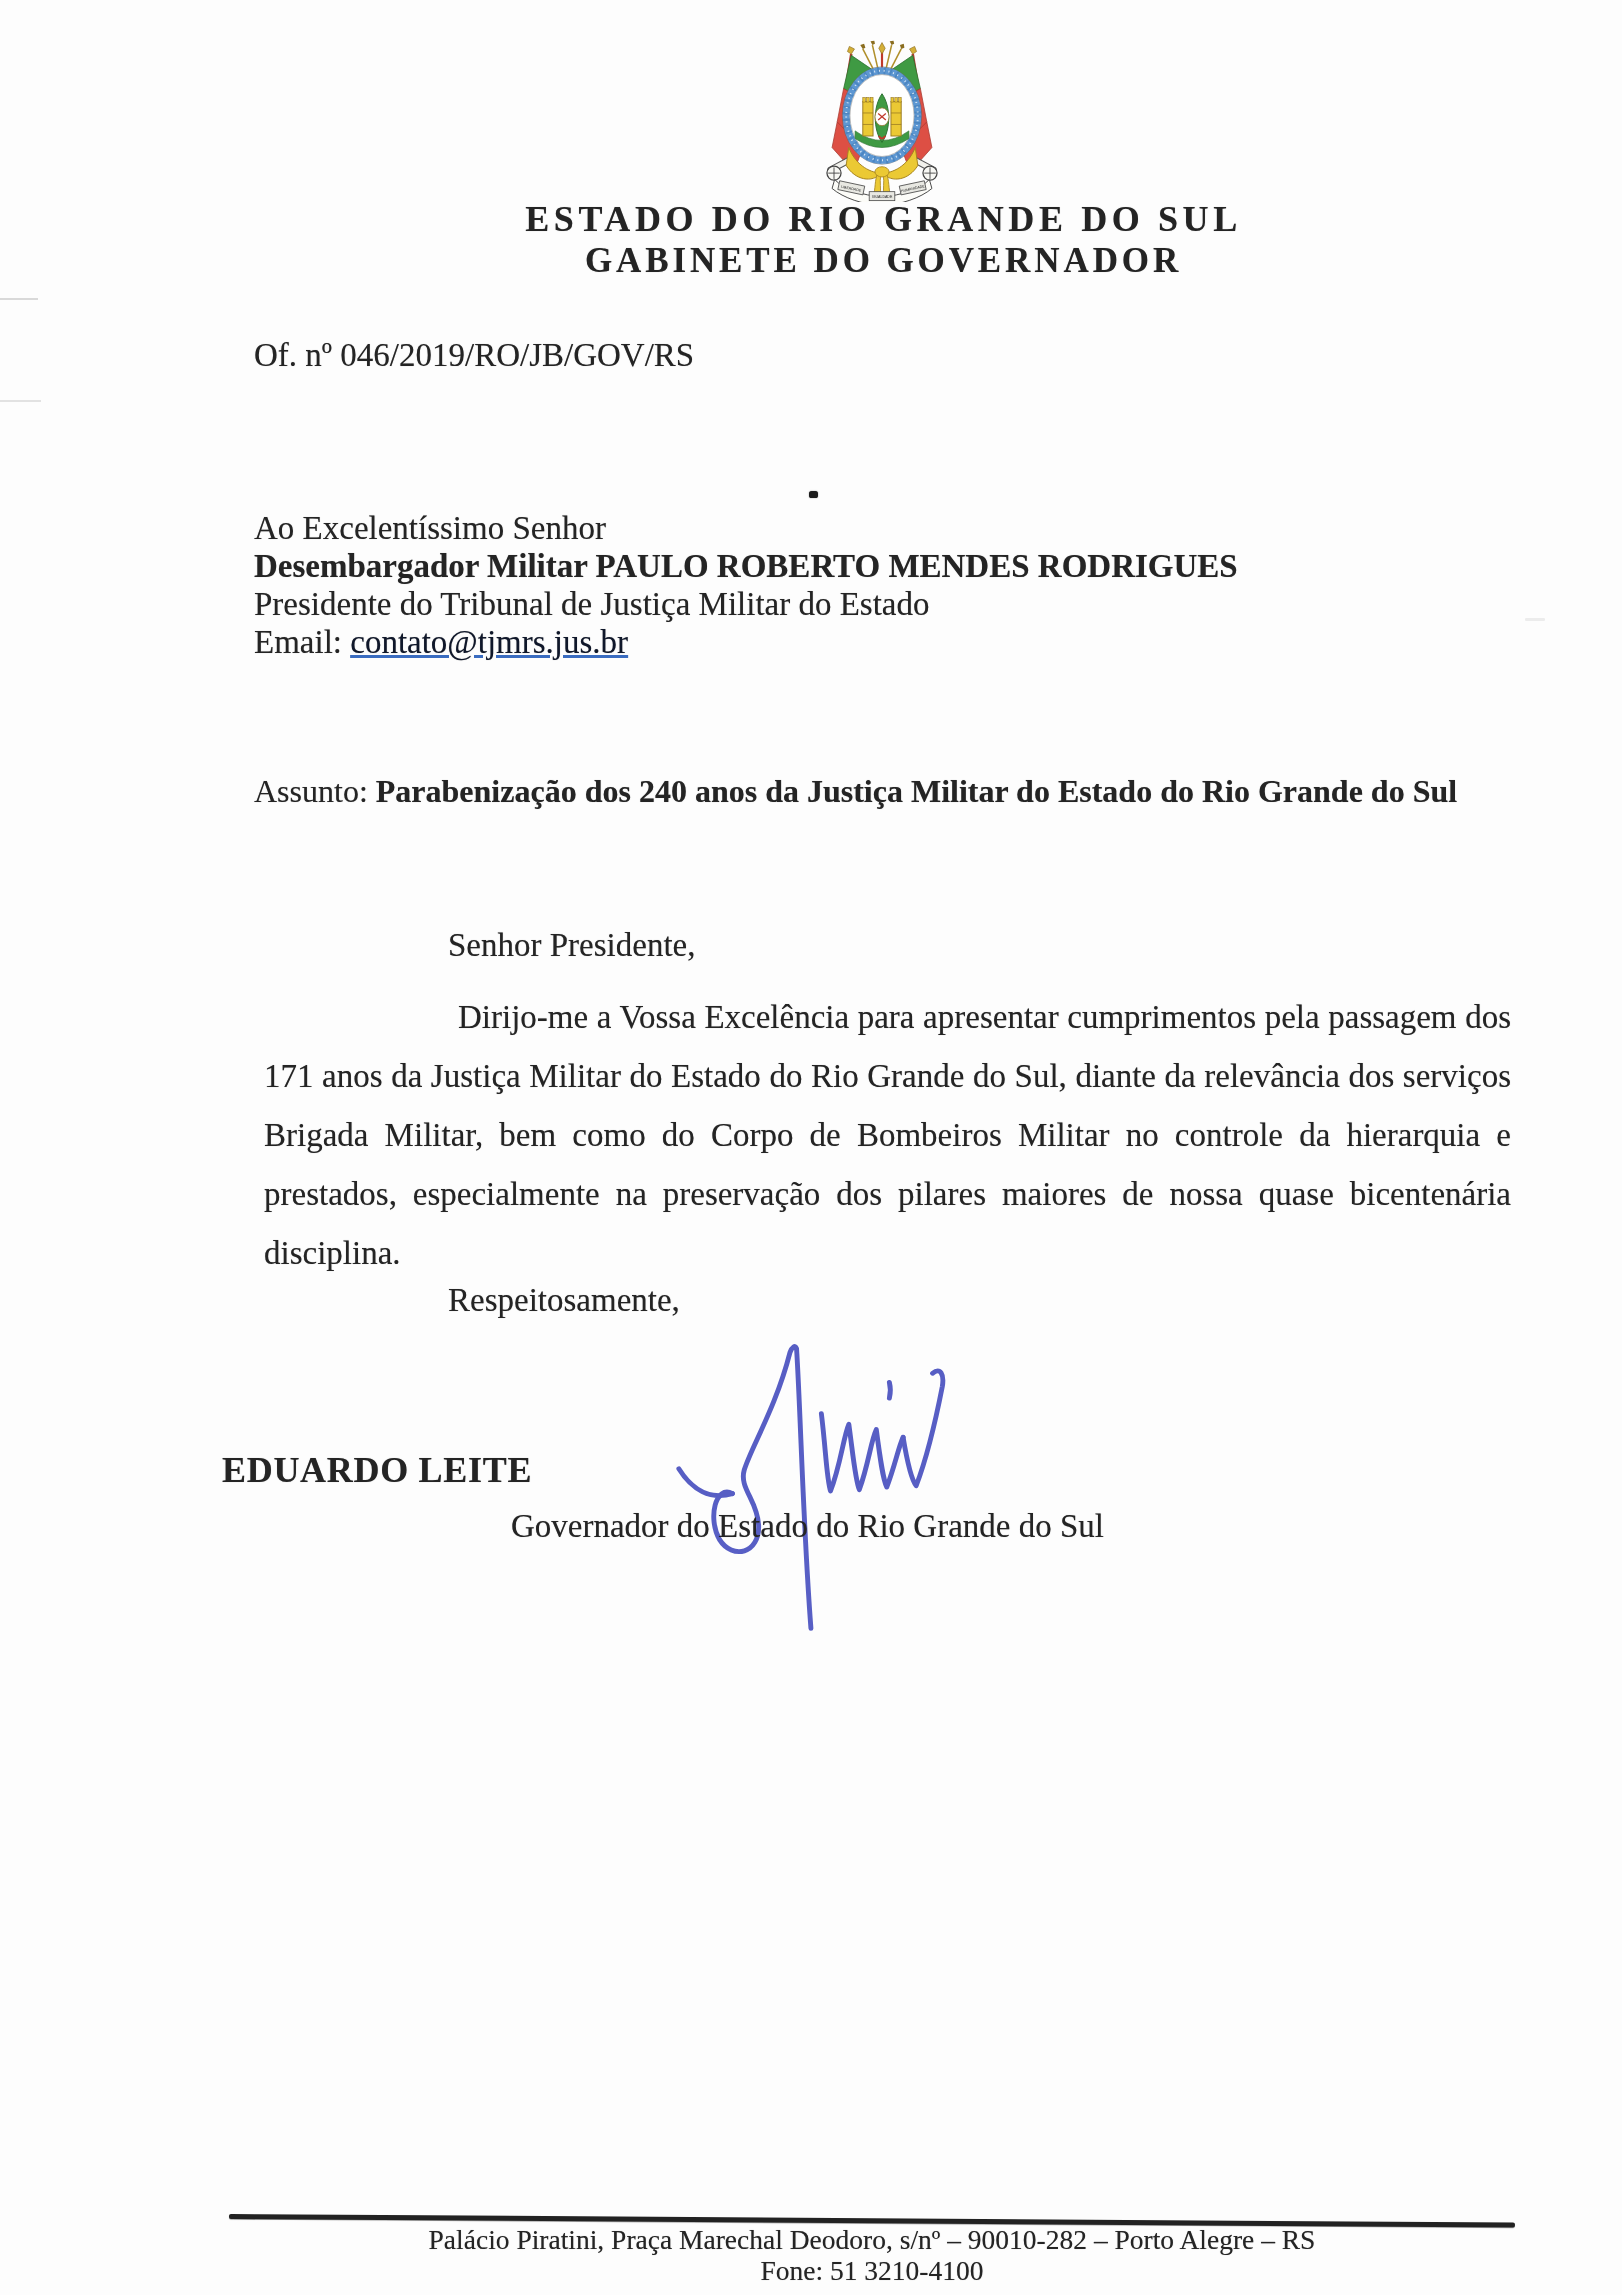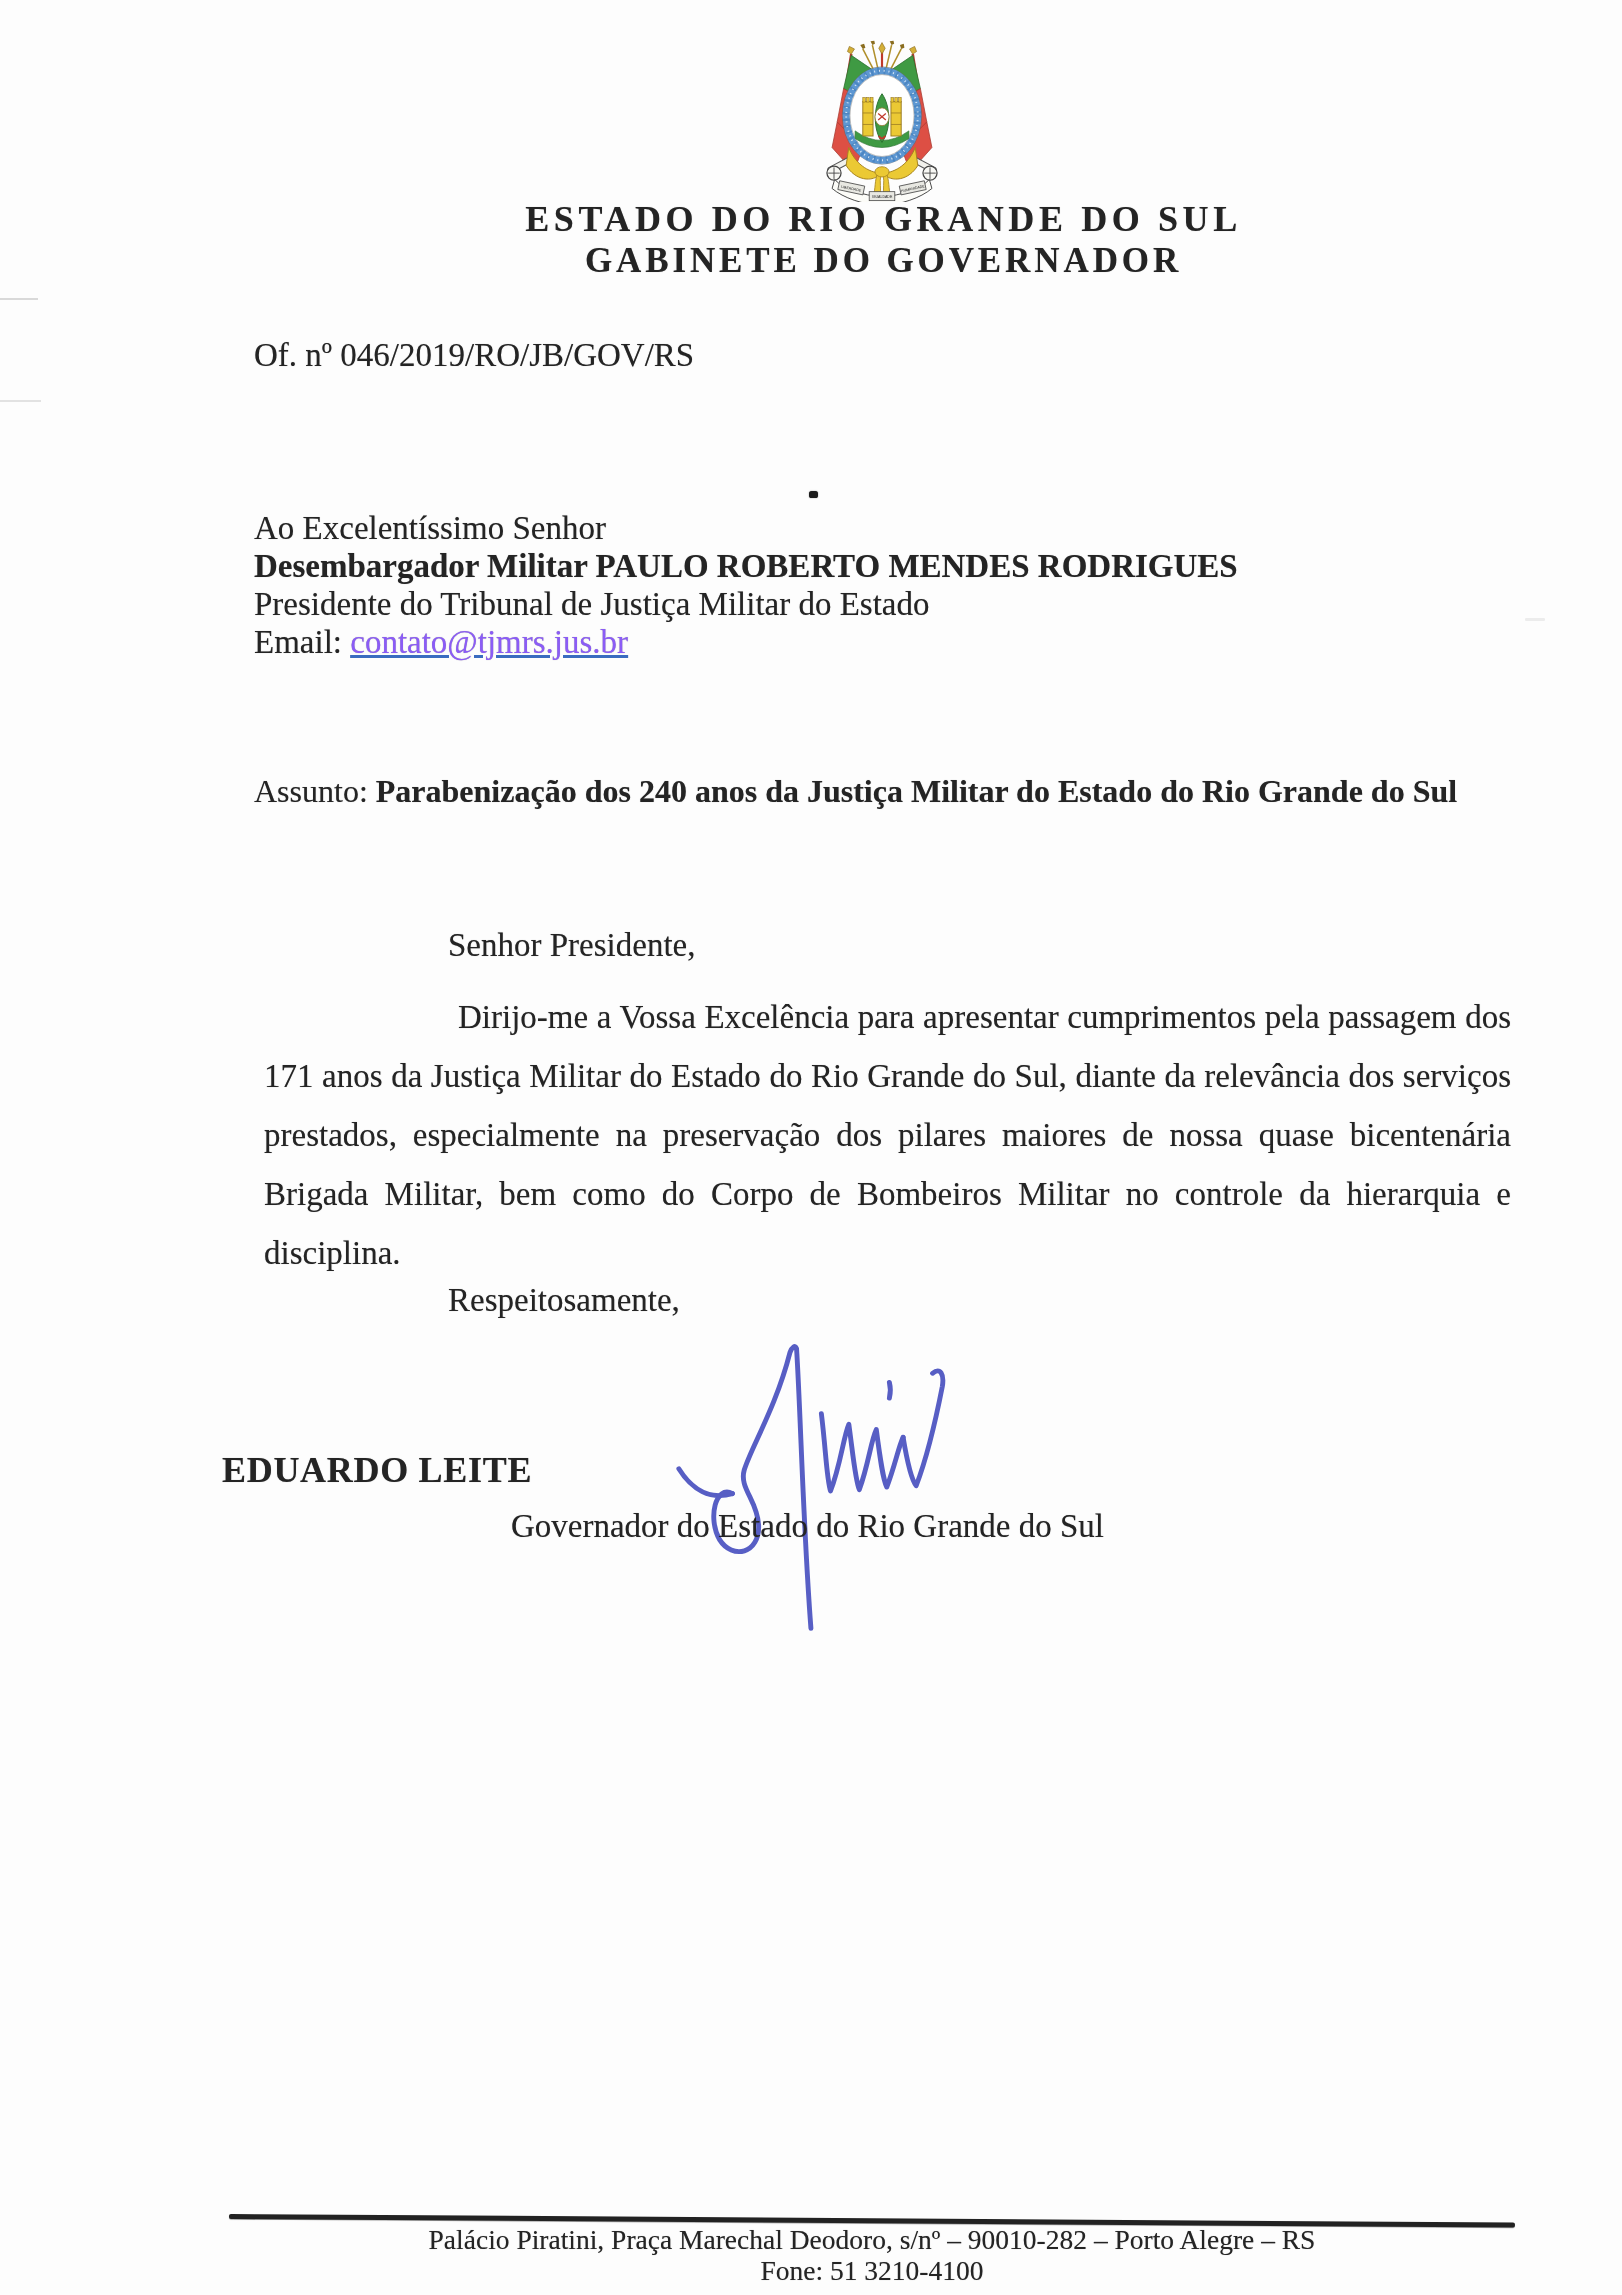"contato@tjmrs.jus.br" .link { color: #8b5cf6 -> #0f172a }
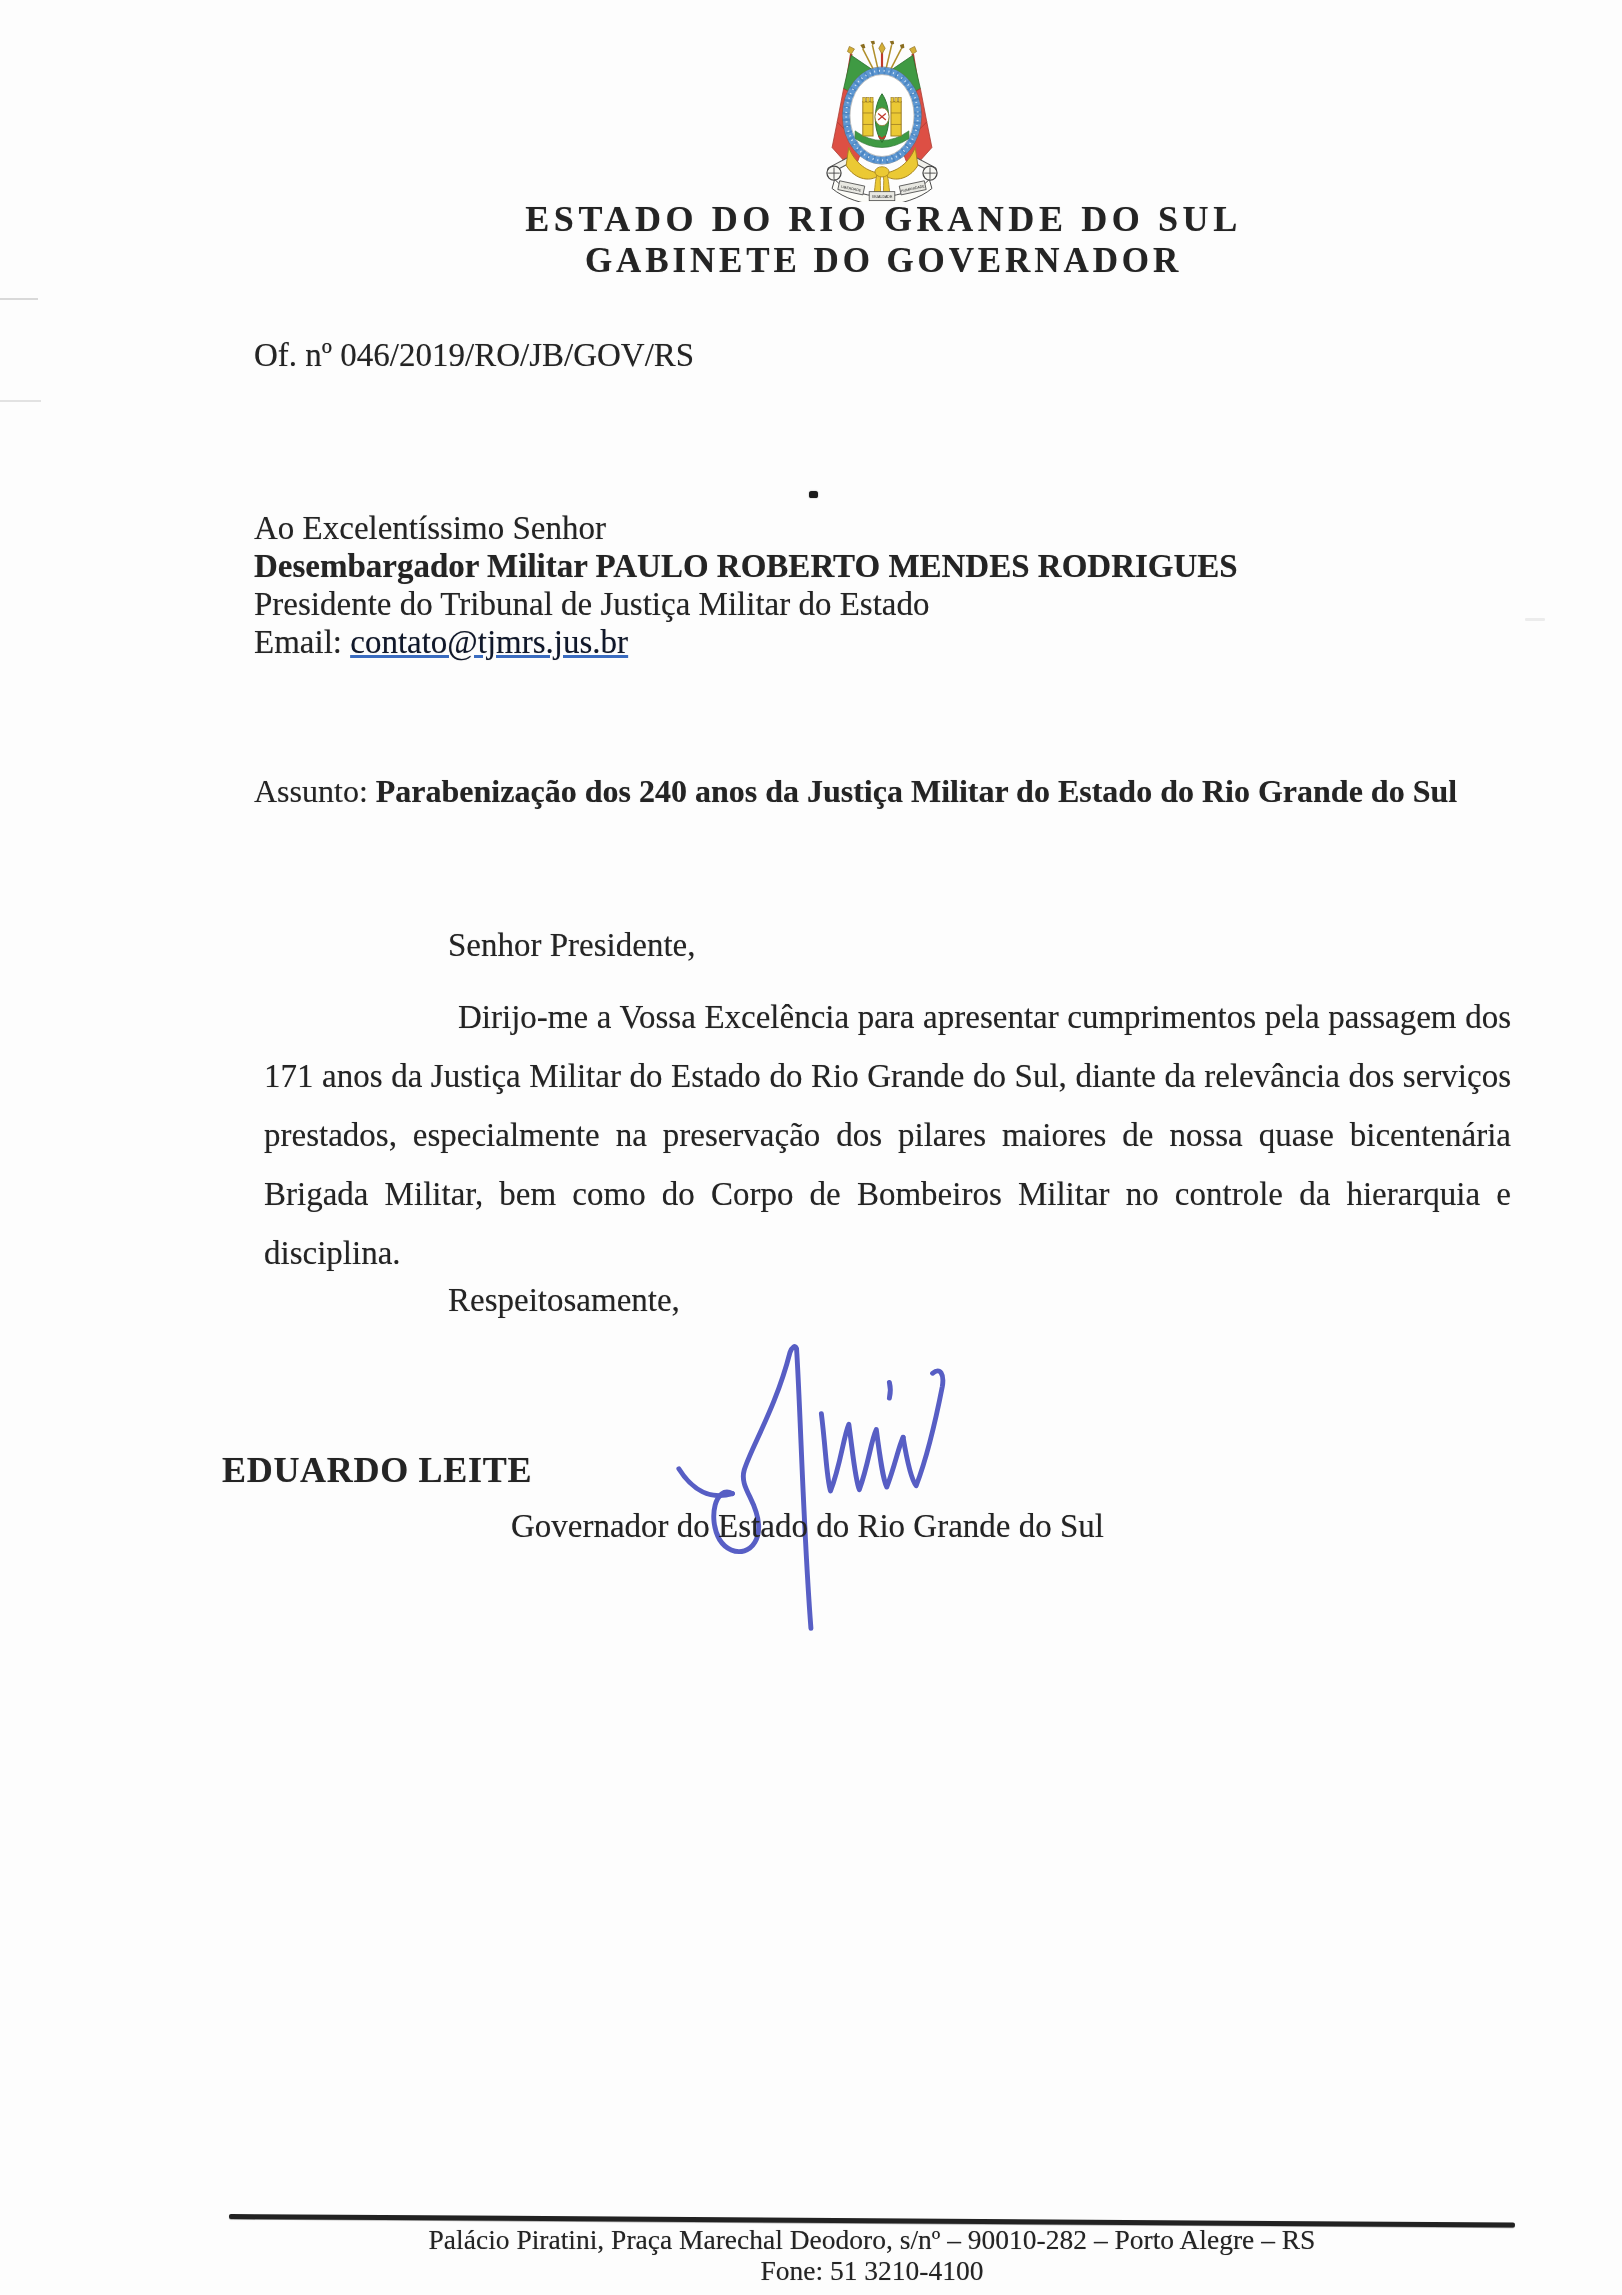"prestados, especialmente na preservação" div.pline { order: before "Brigada Militar, bem como do" -> after "Brigada Militar, bem como do" }
